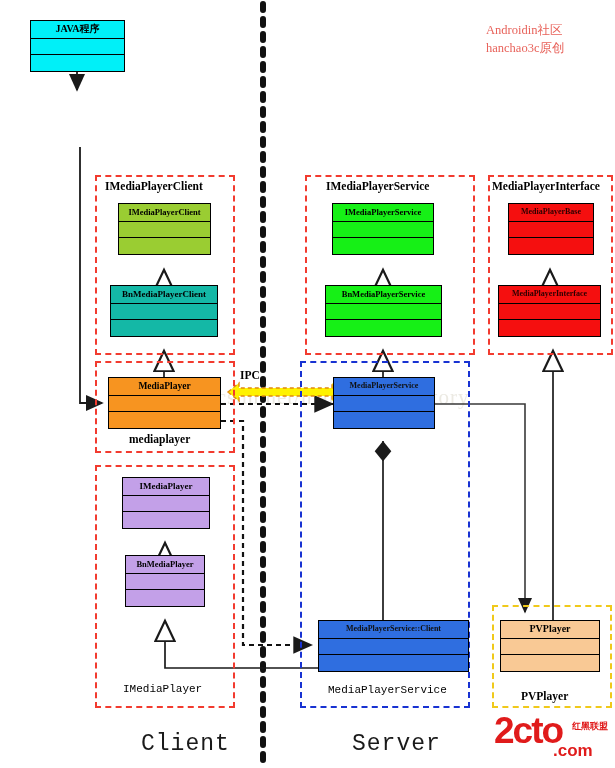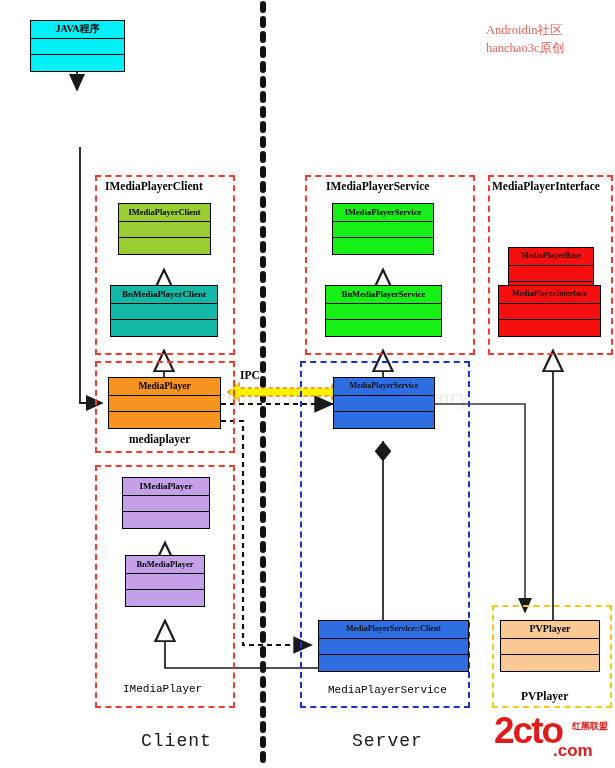"MediaPlayerBase" div.cls { margin-top: 44px -> none }
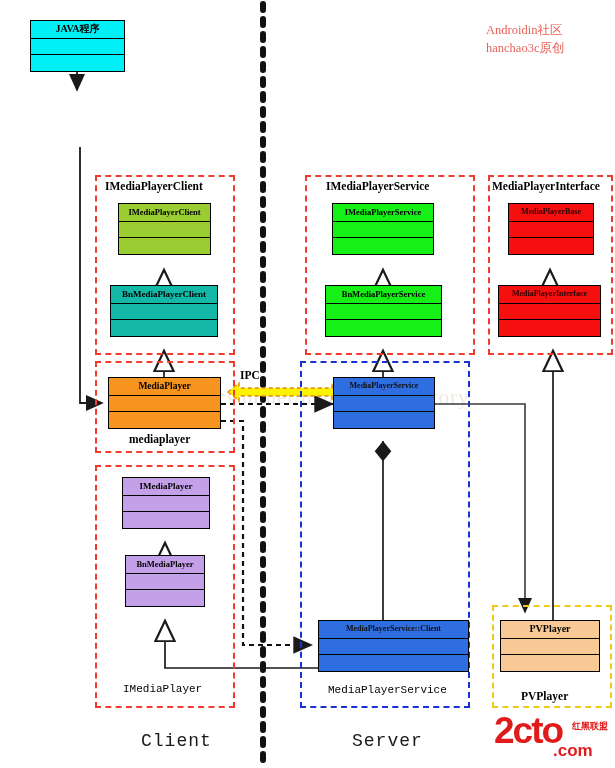"Client" .side-label { font-size: 18px -> 23px }
